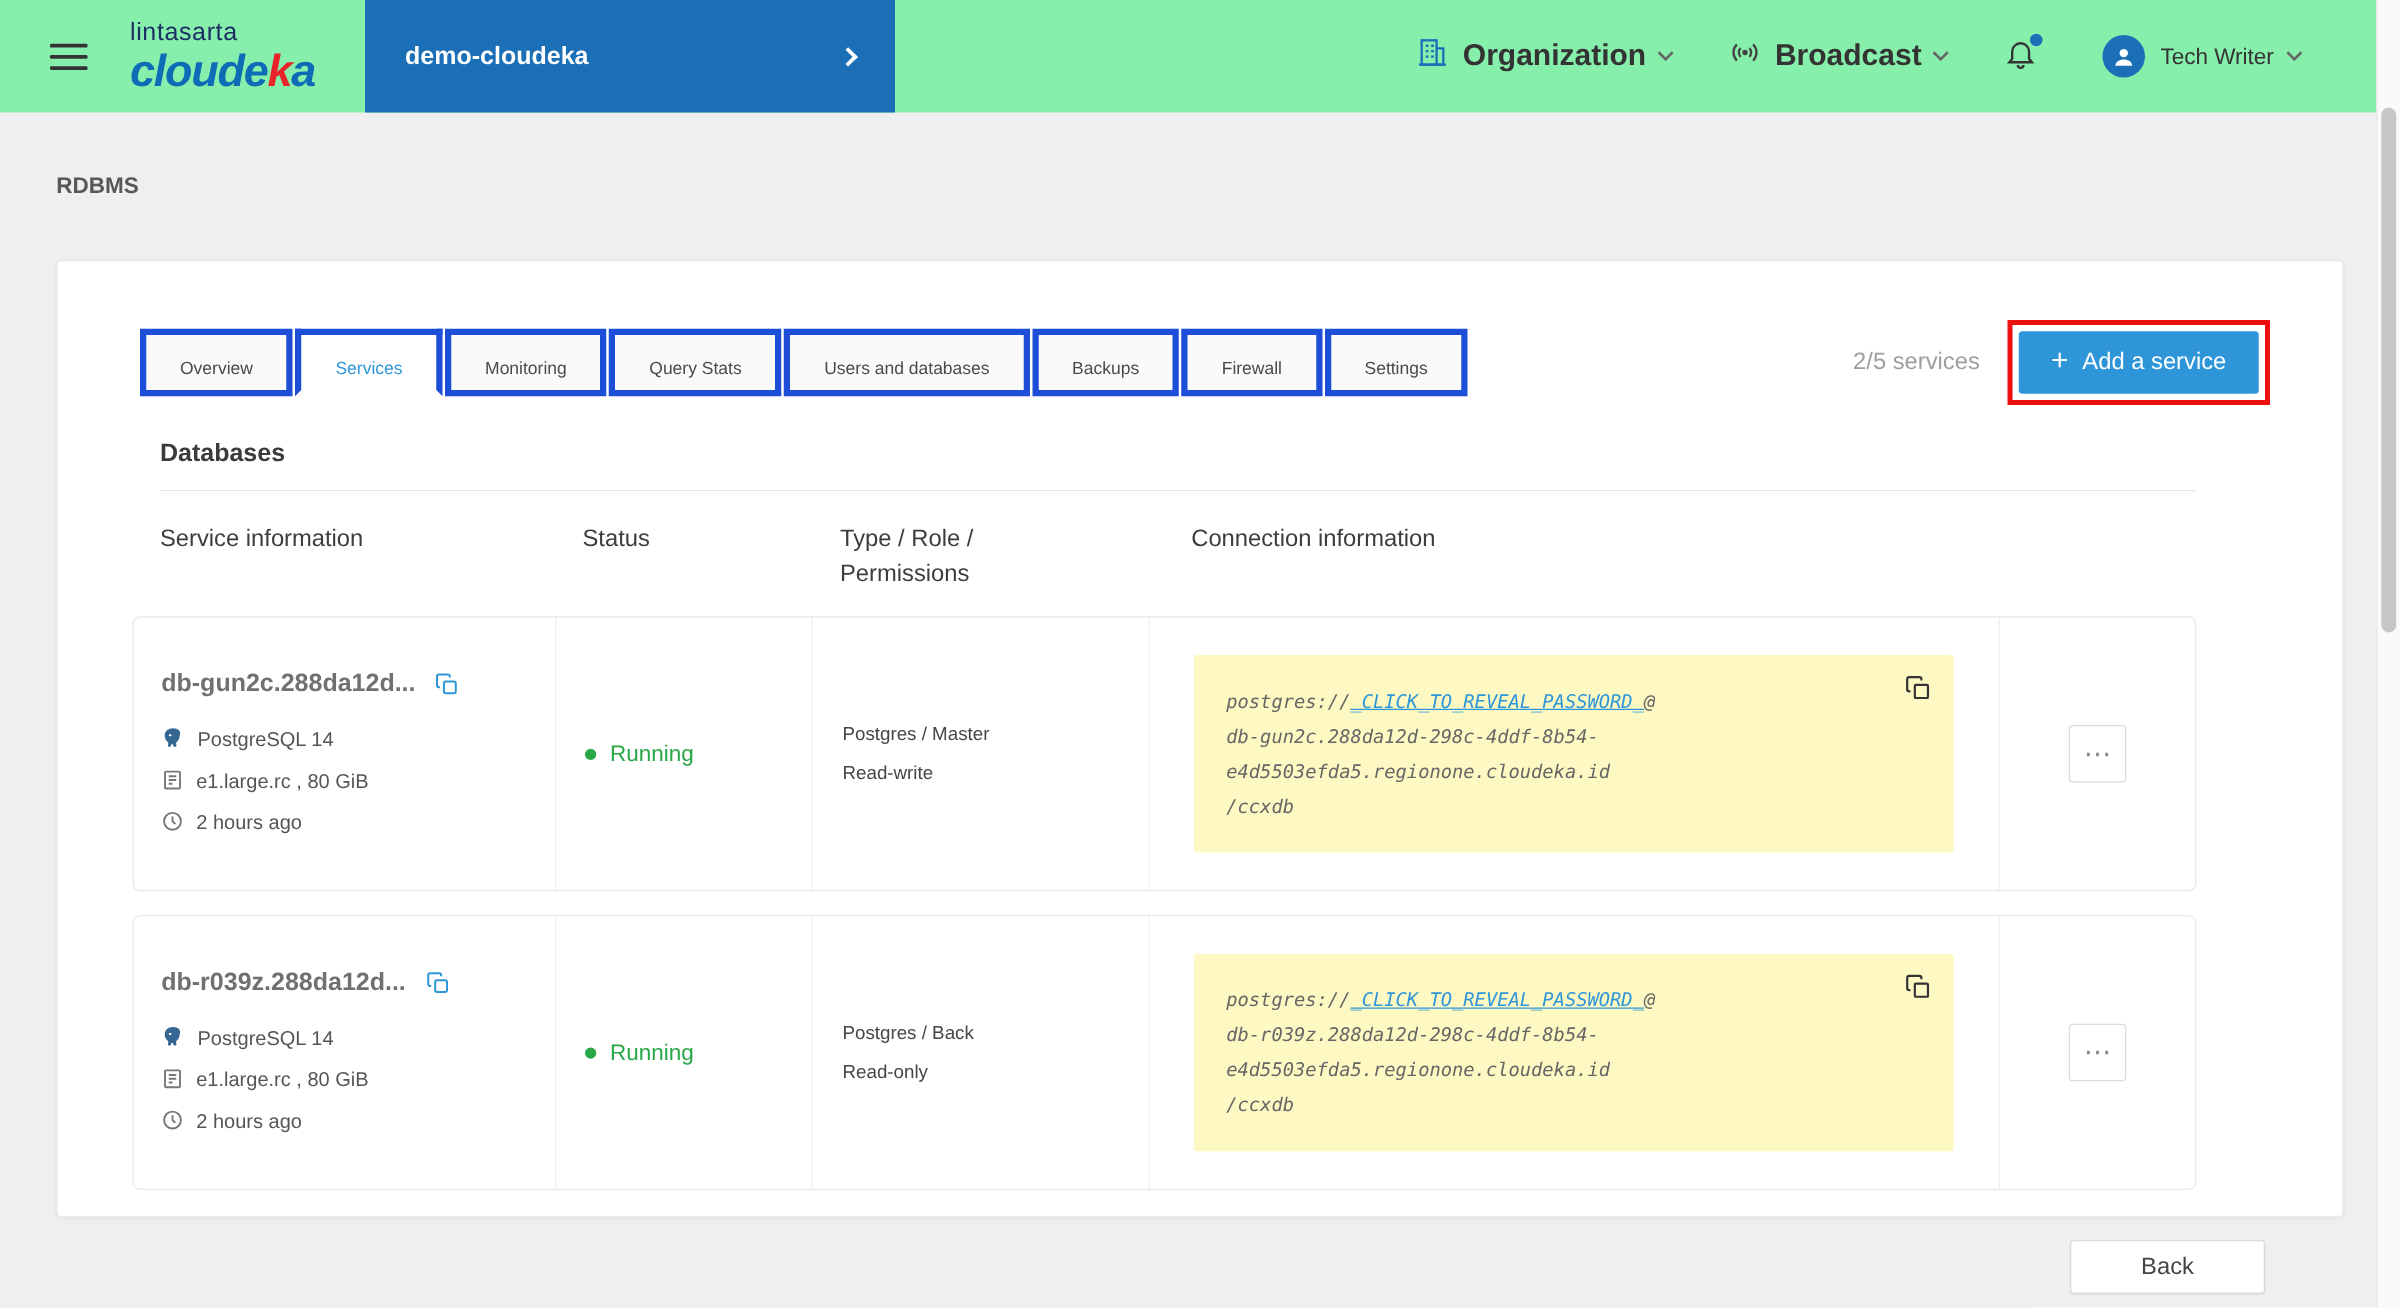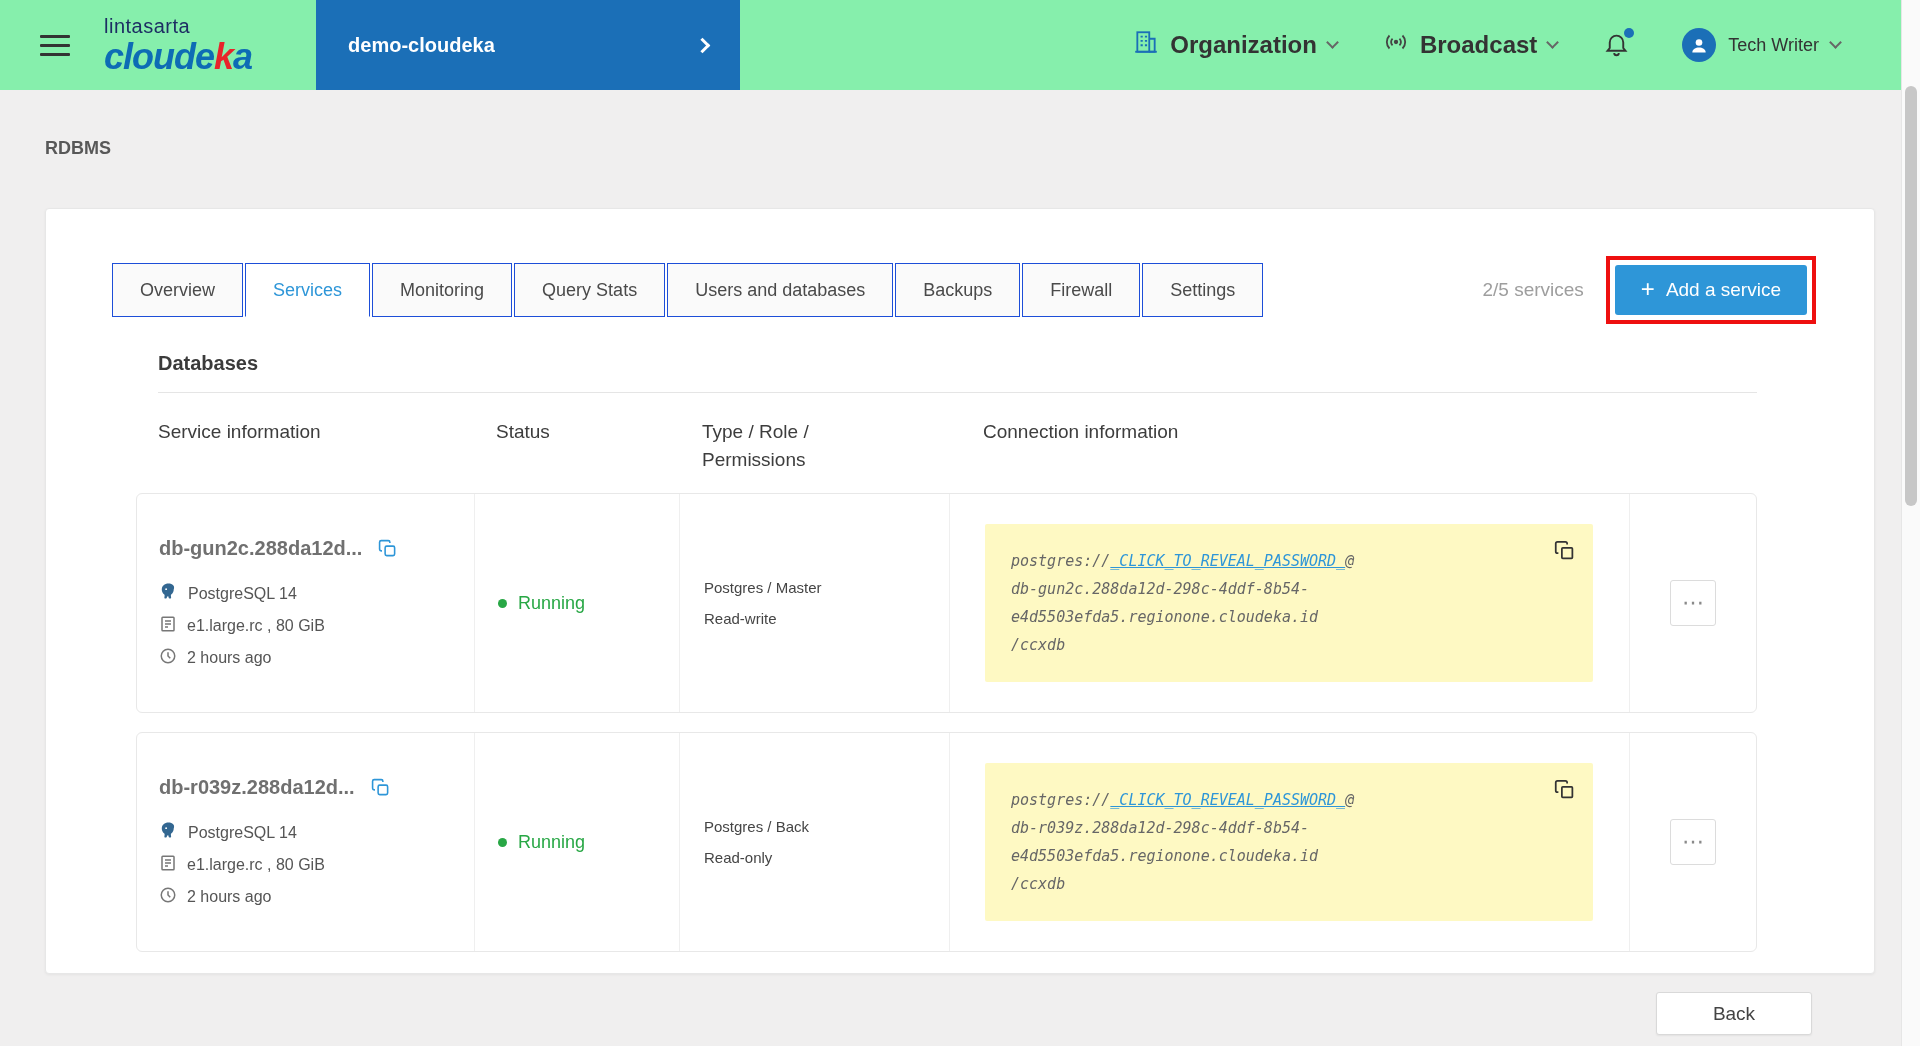"demo-cloudeka" .project { margin-left: 64px -> 40px }
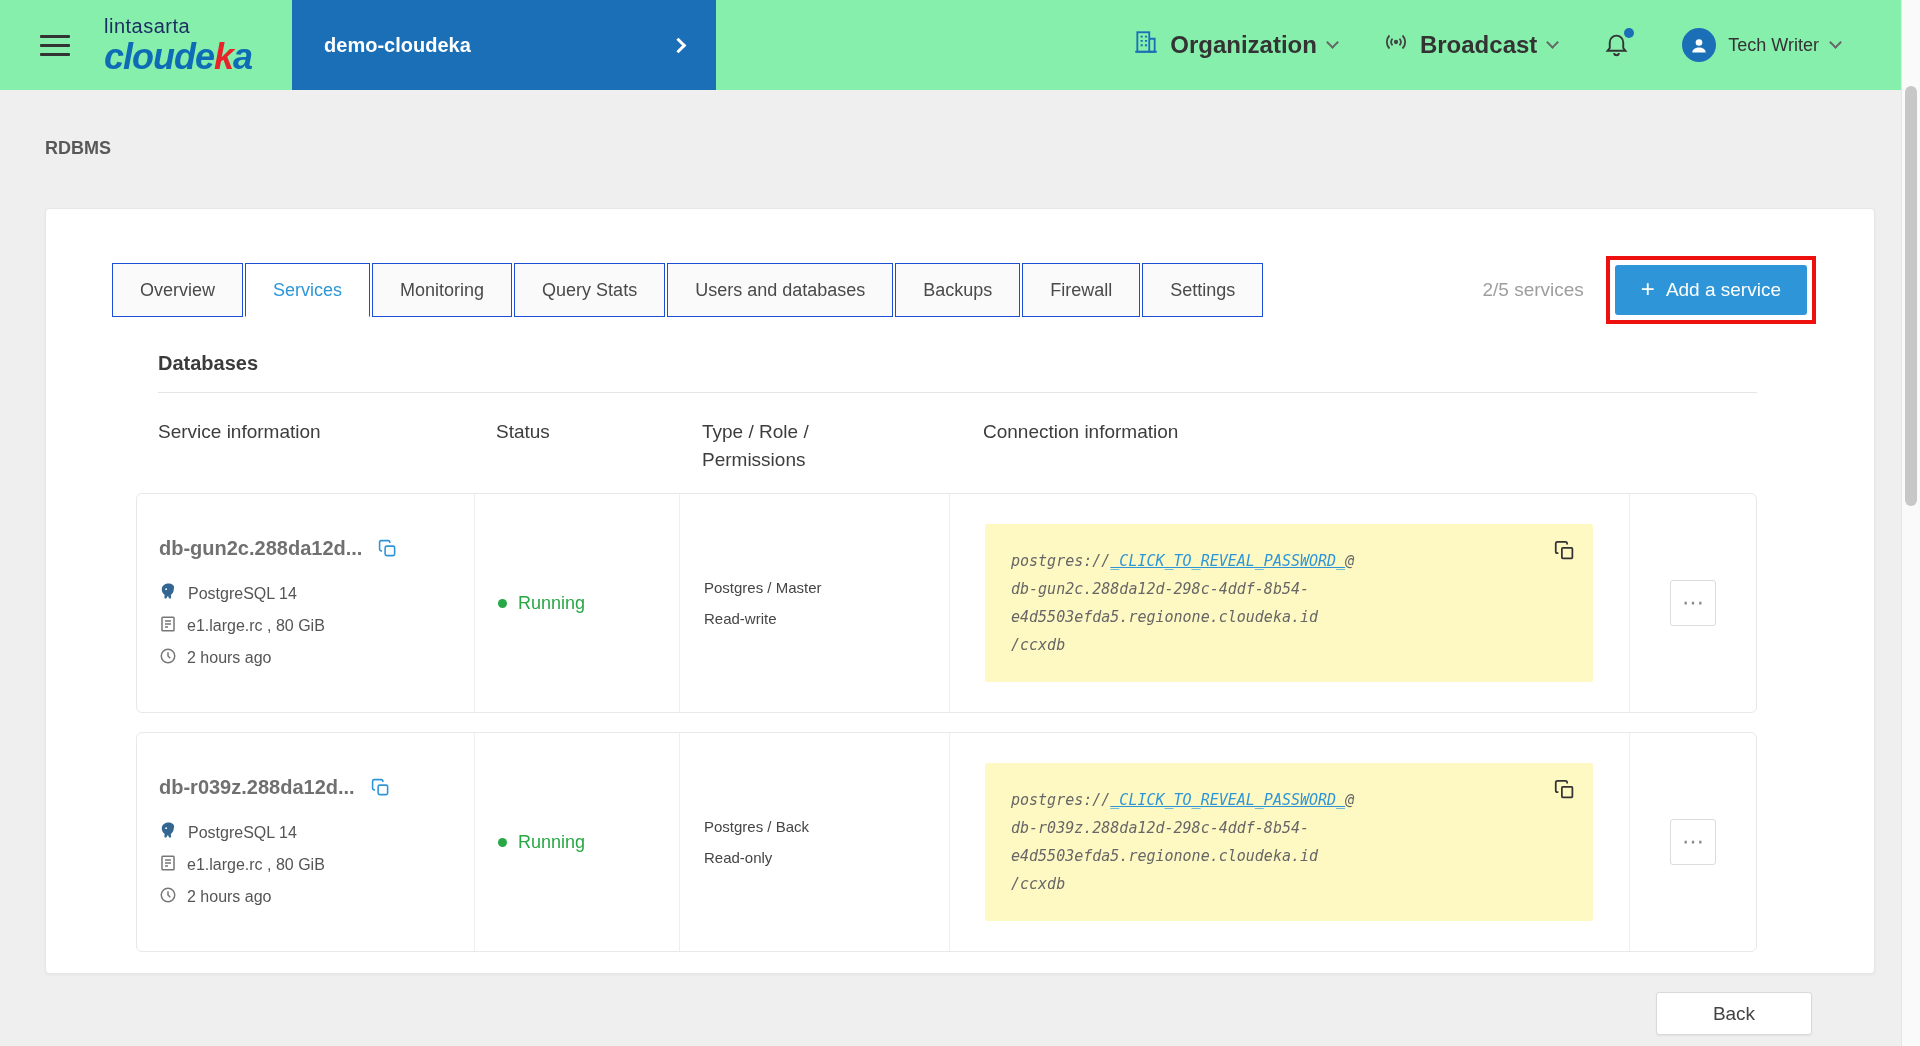"Overview" .tab { border: 1px solid #1d4ed8 -> 5px solid #1d4ed8; font-size: 18px -> 14px }
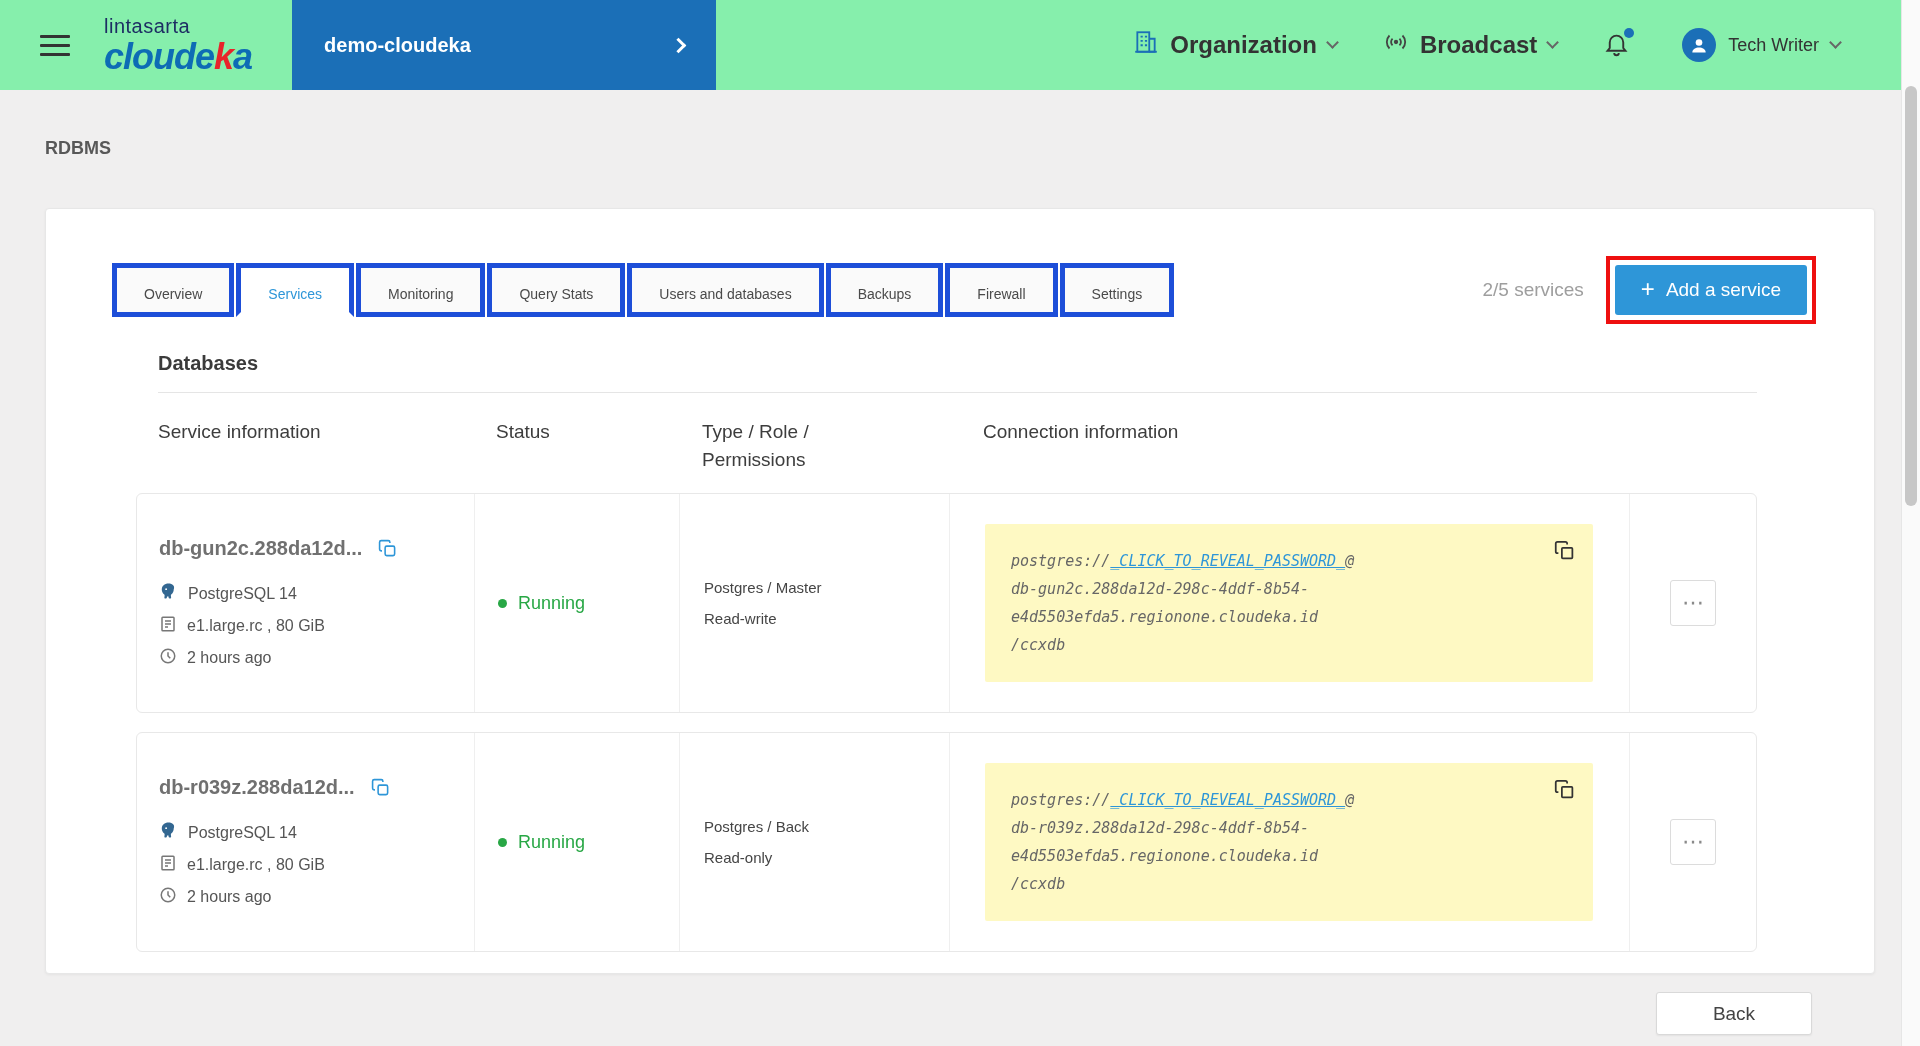"Databases" .table-area { margin: 28px 117px 0 90px -> 28px 117px 0 60px }
